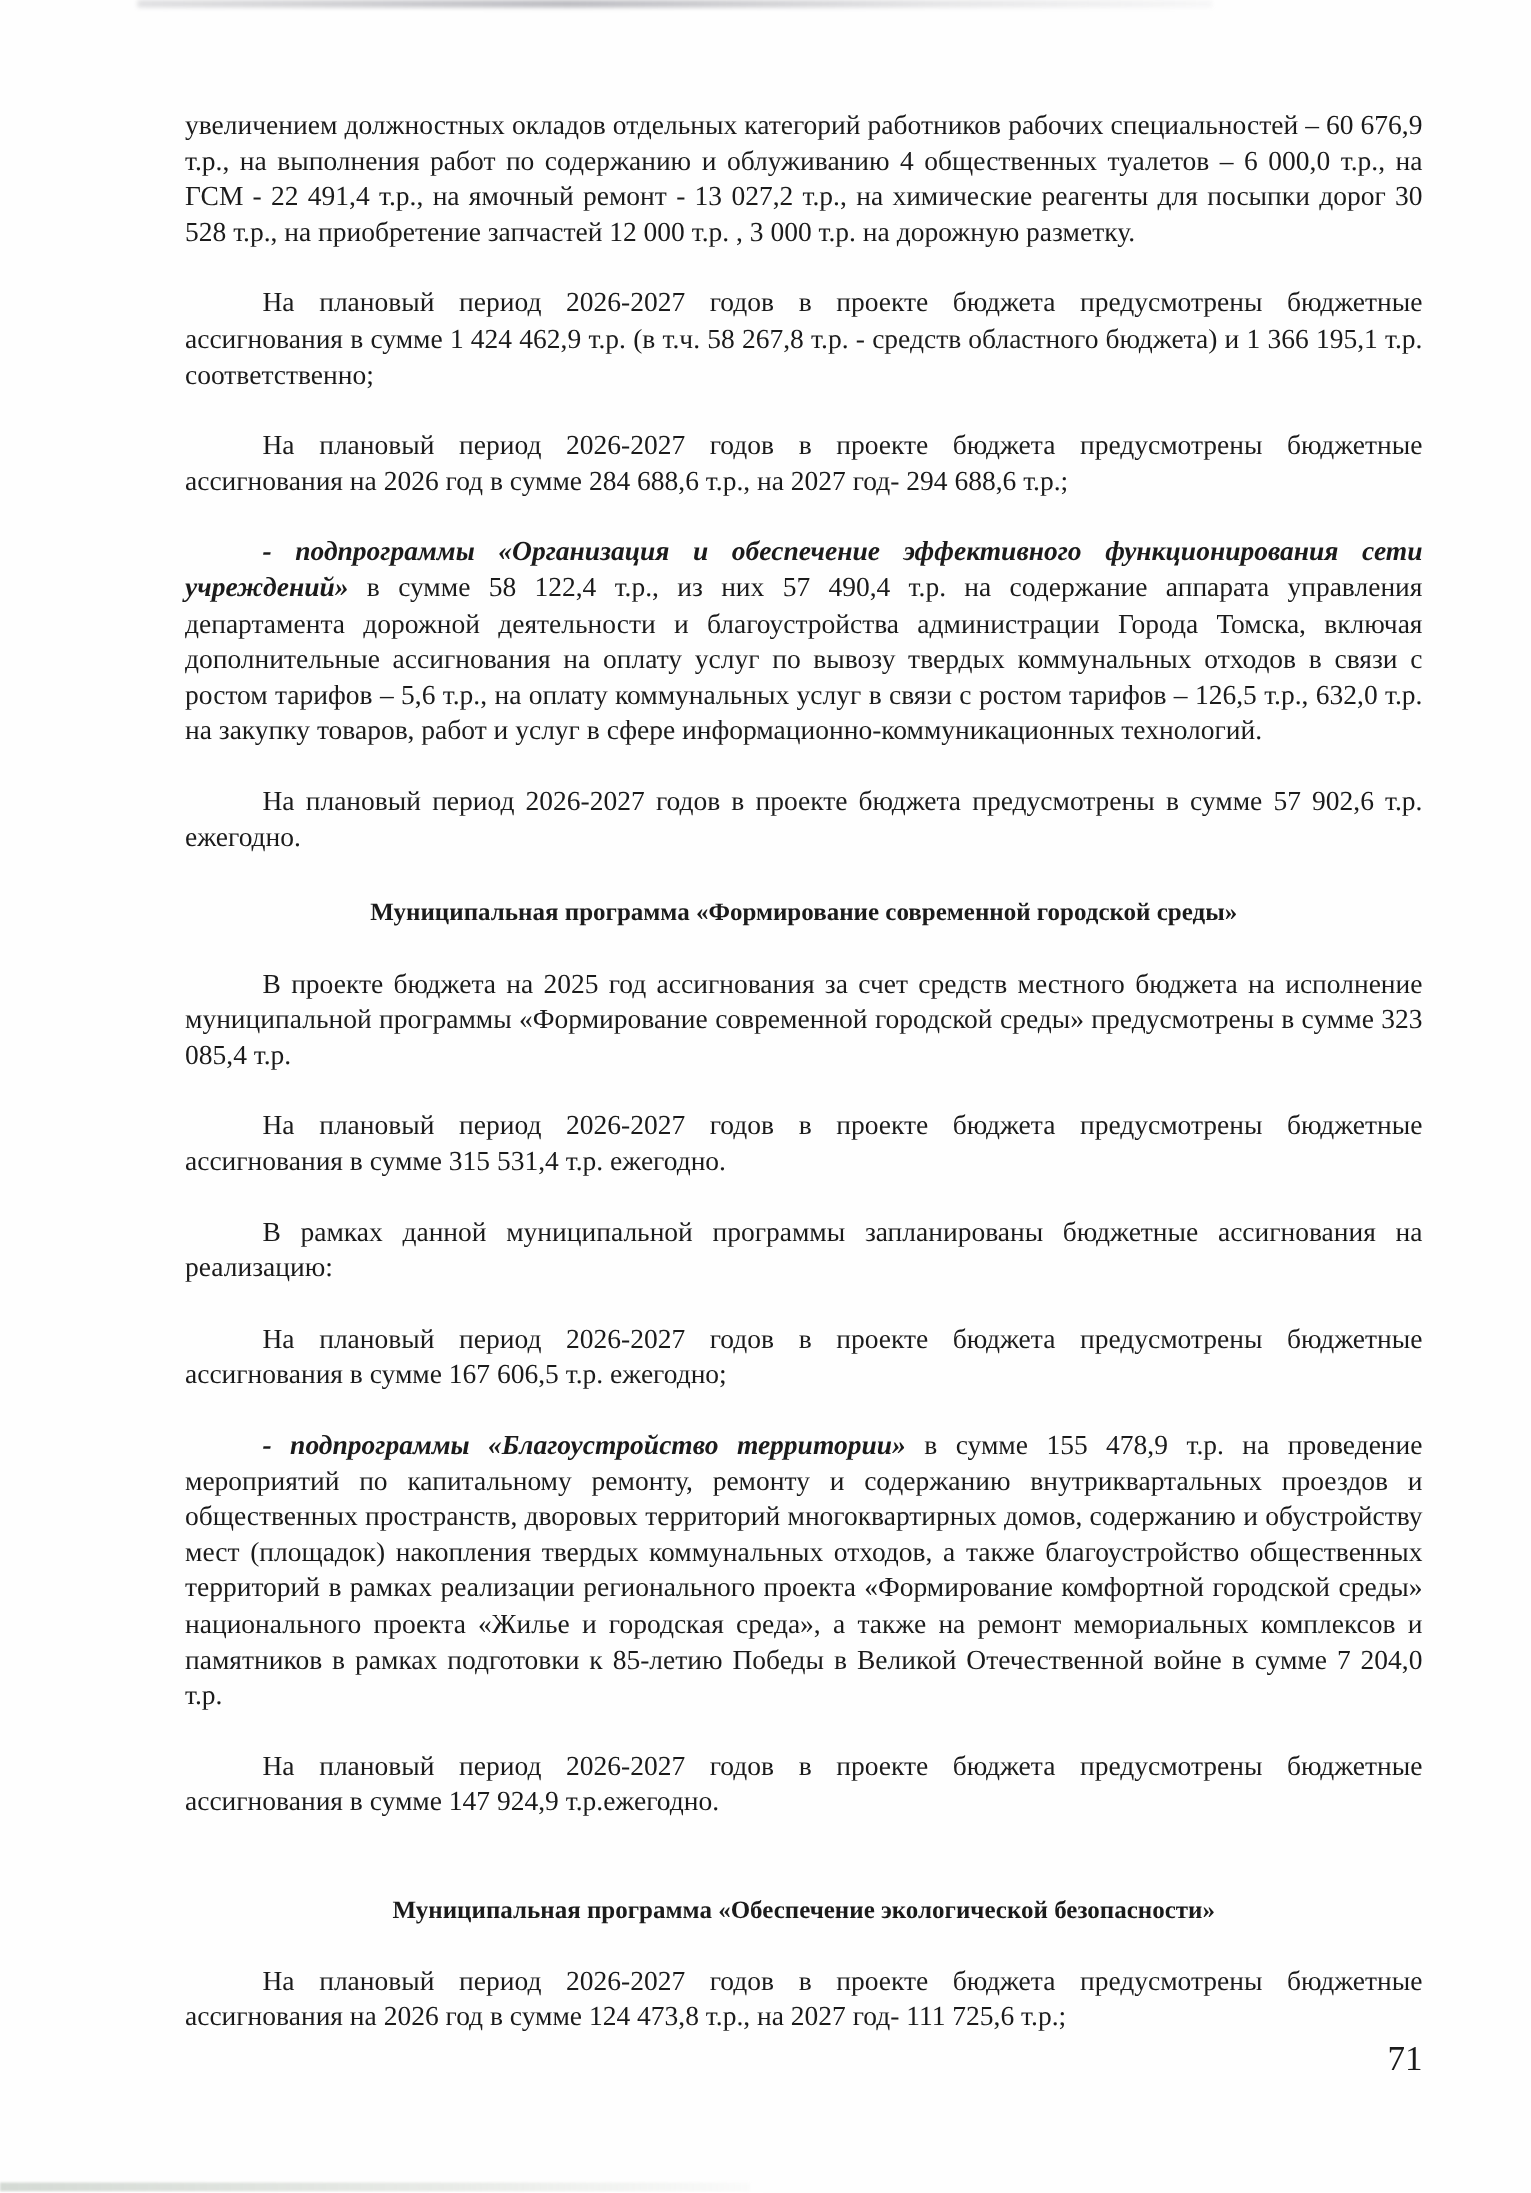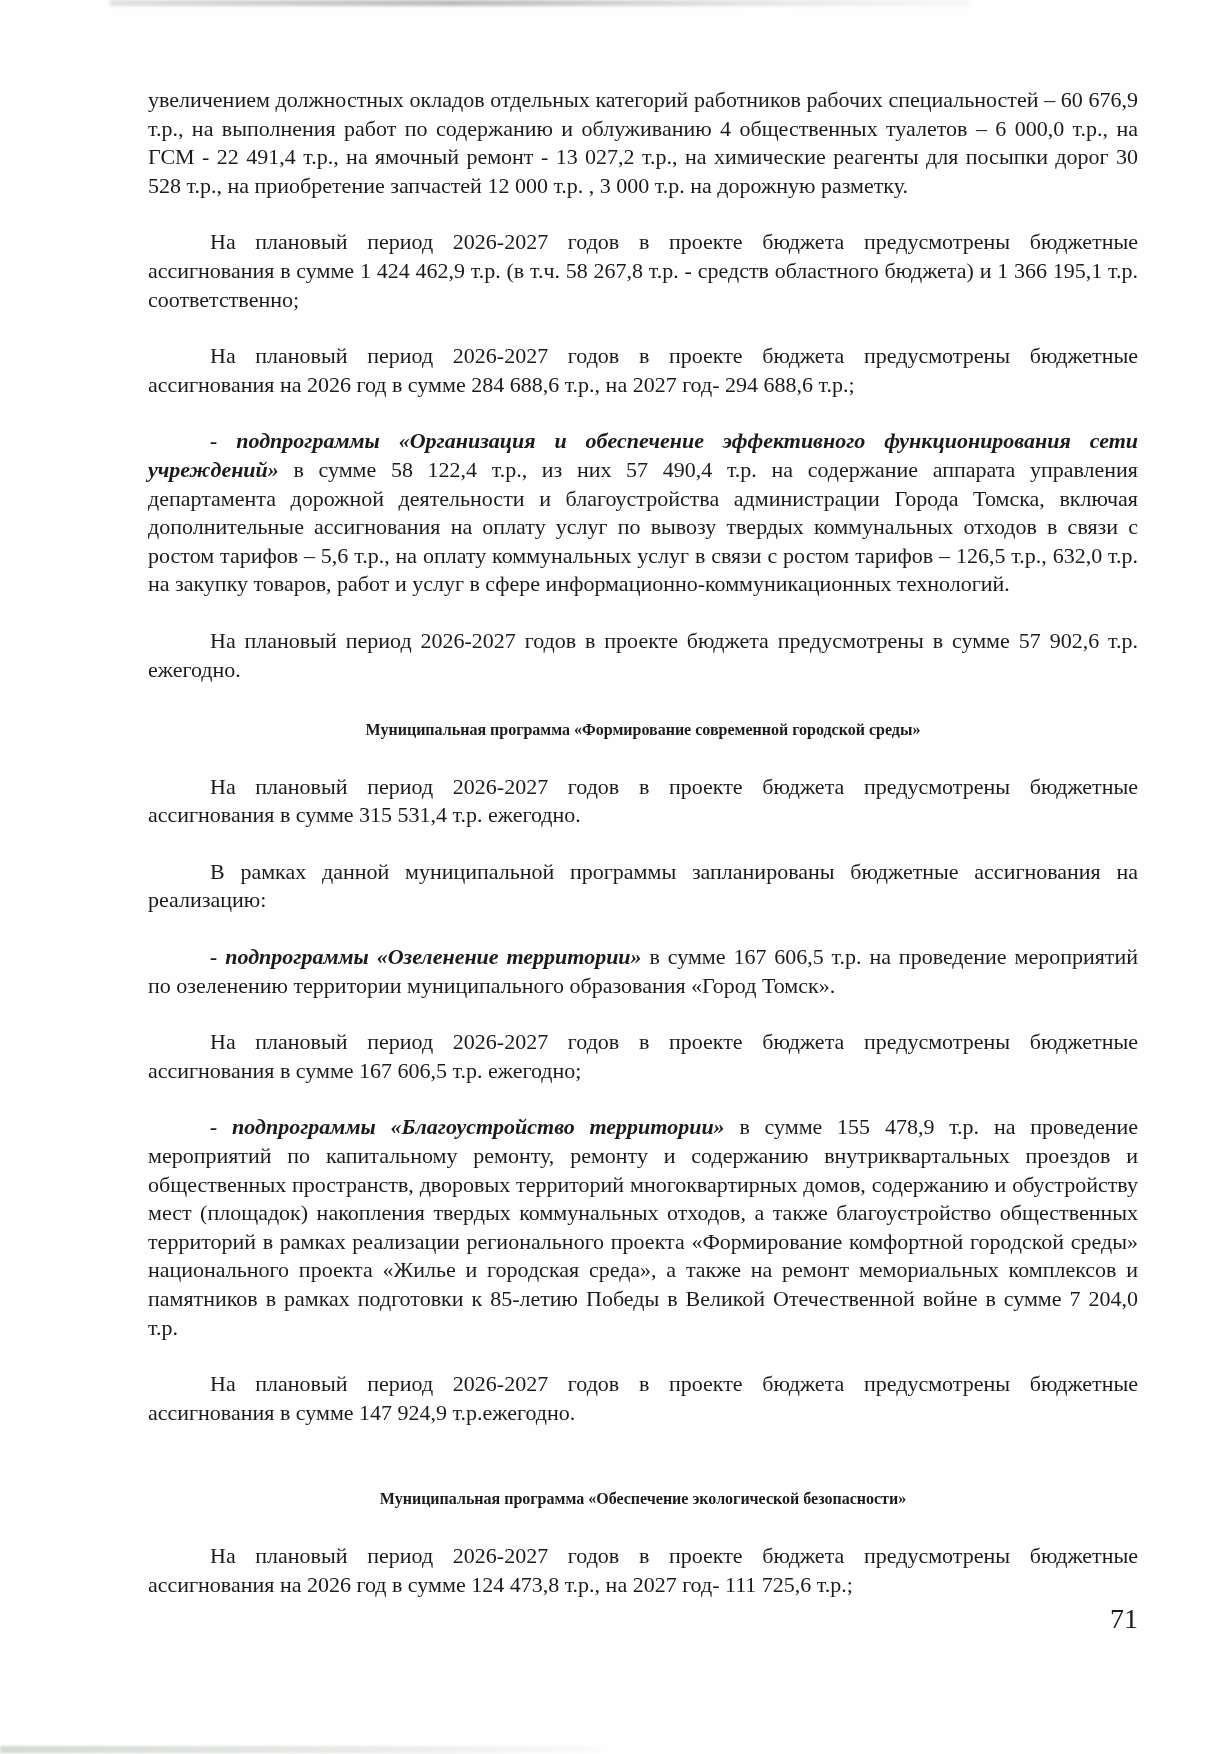"Муниципальная программа «Формирование" .heading { font-size: 16px -> 20px }
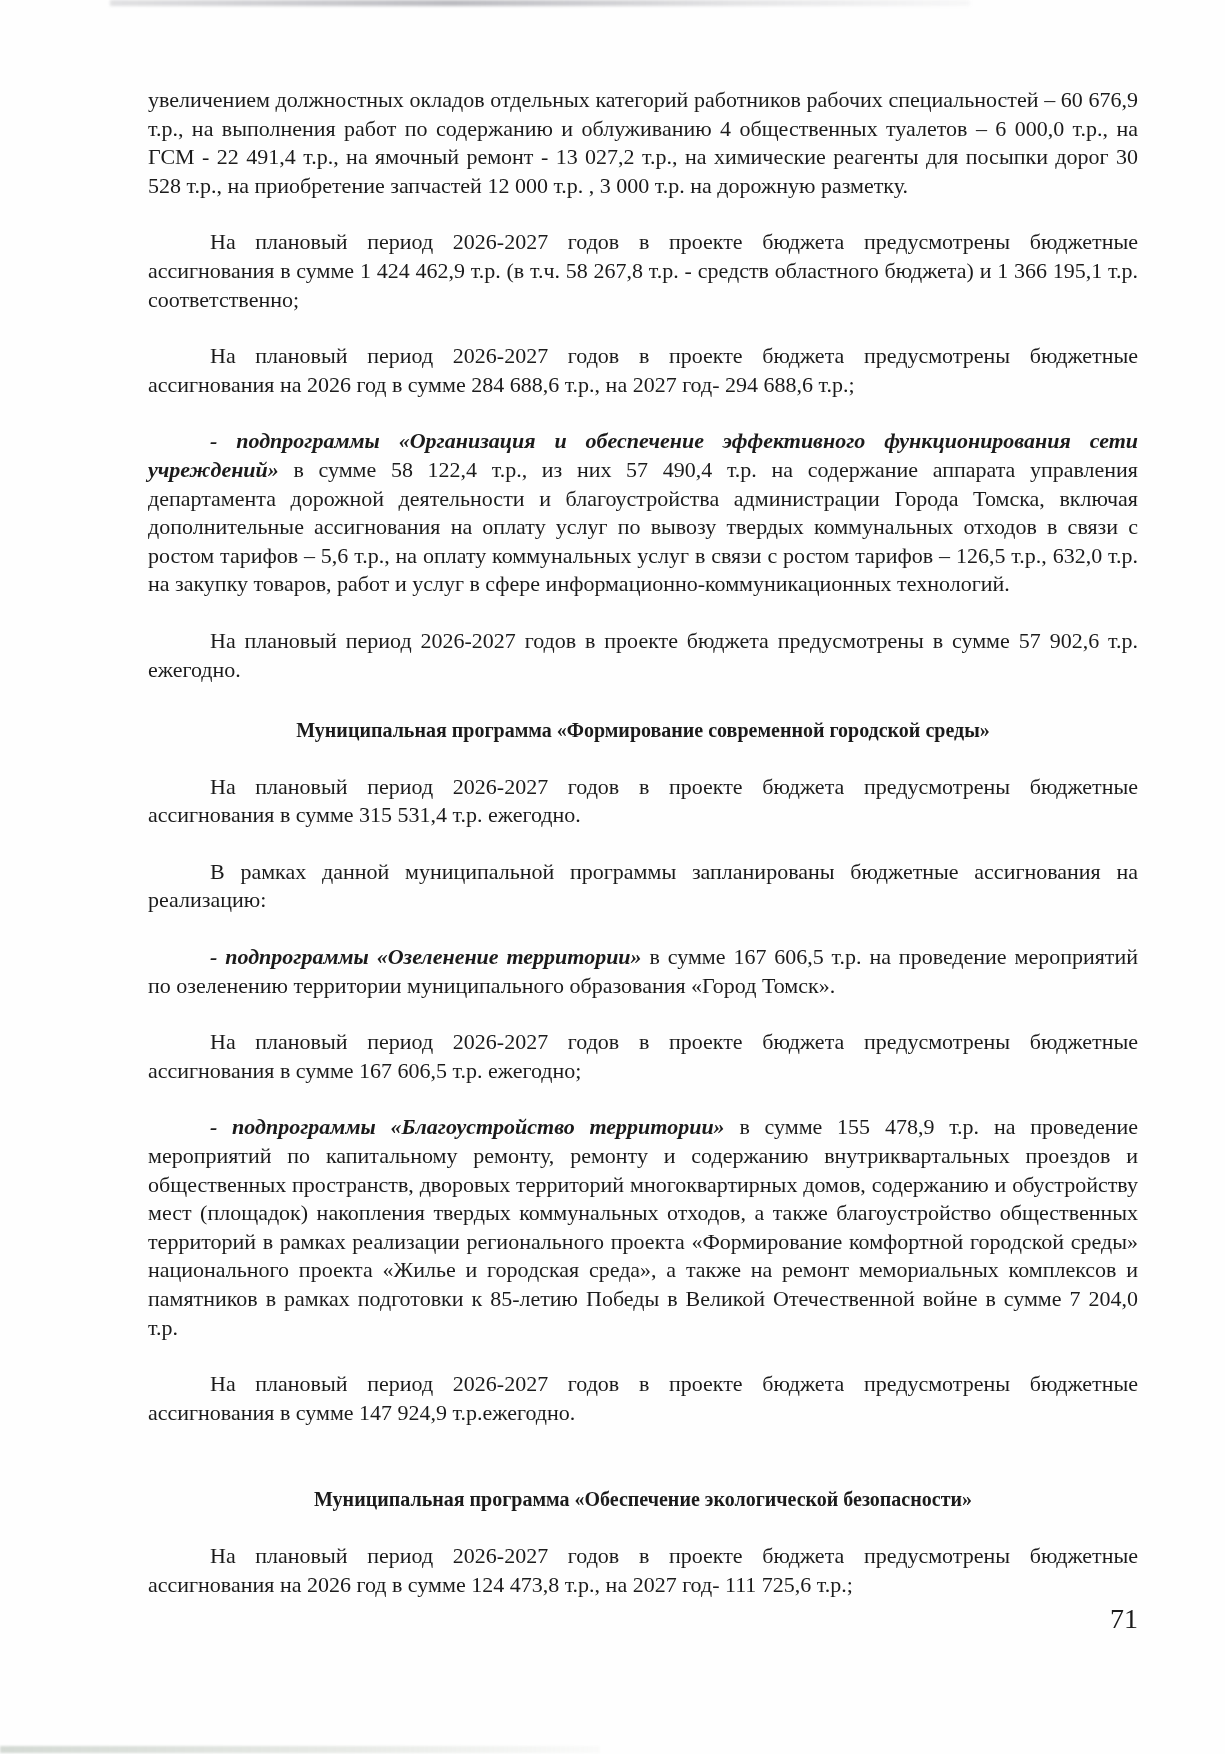"В проекте бюджета на 2025" p.para { html: none -> <p>В проекте бюджета на 2025 год ассигнования за счет средств местного бюджета на исполнение муниципальной программы «Формирование современной городской среды» предусмотрены в сумме 323 085,4 т.р.</p> }
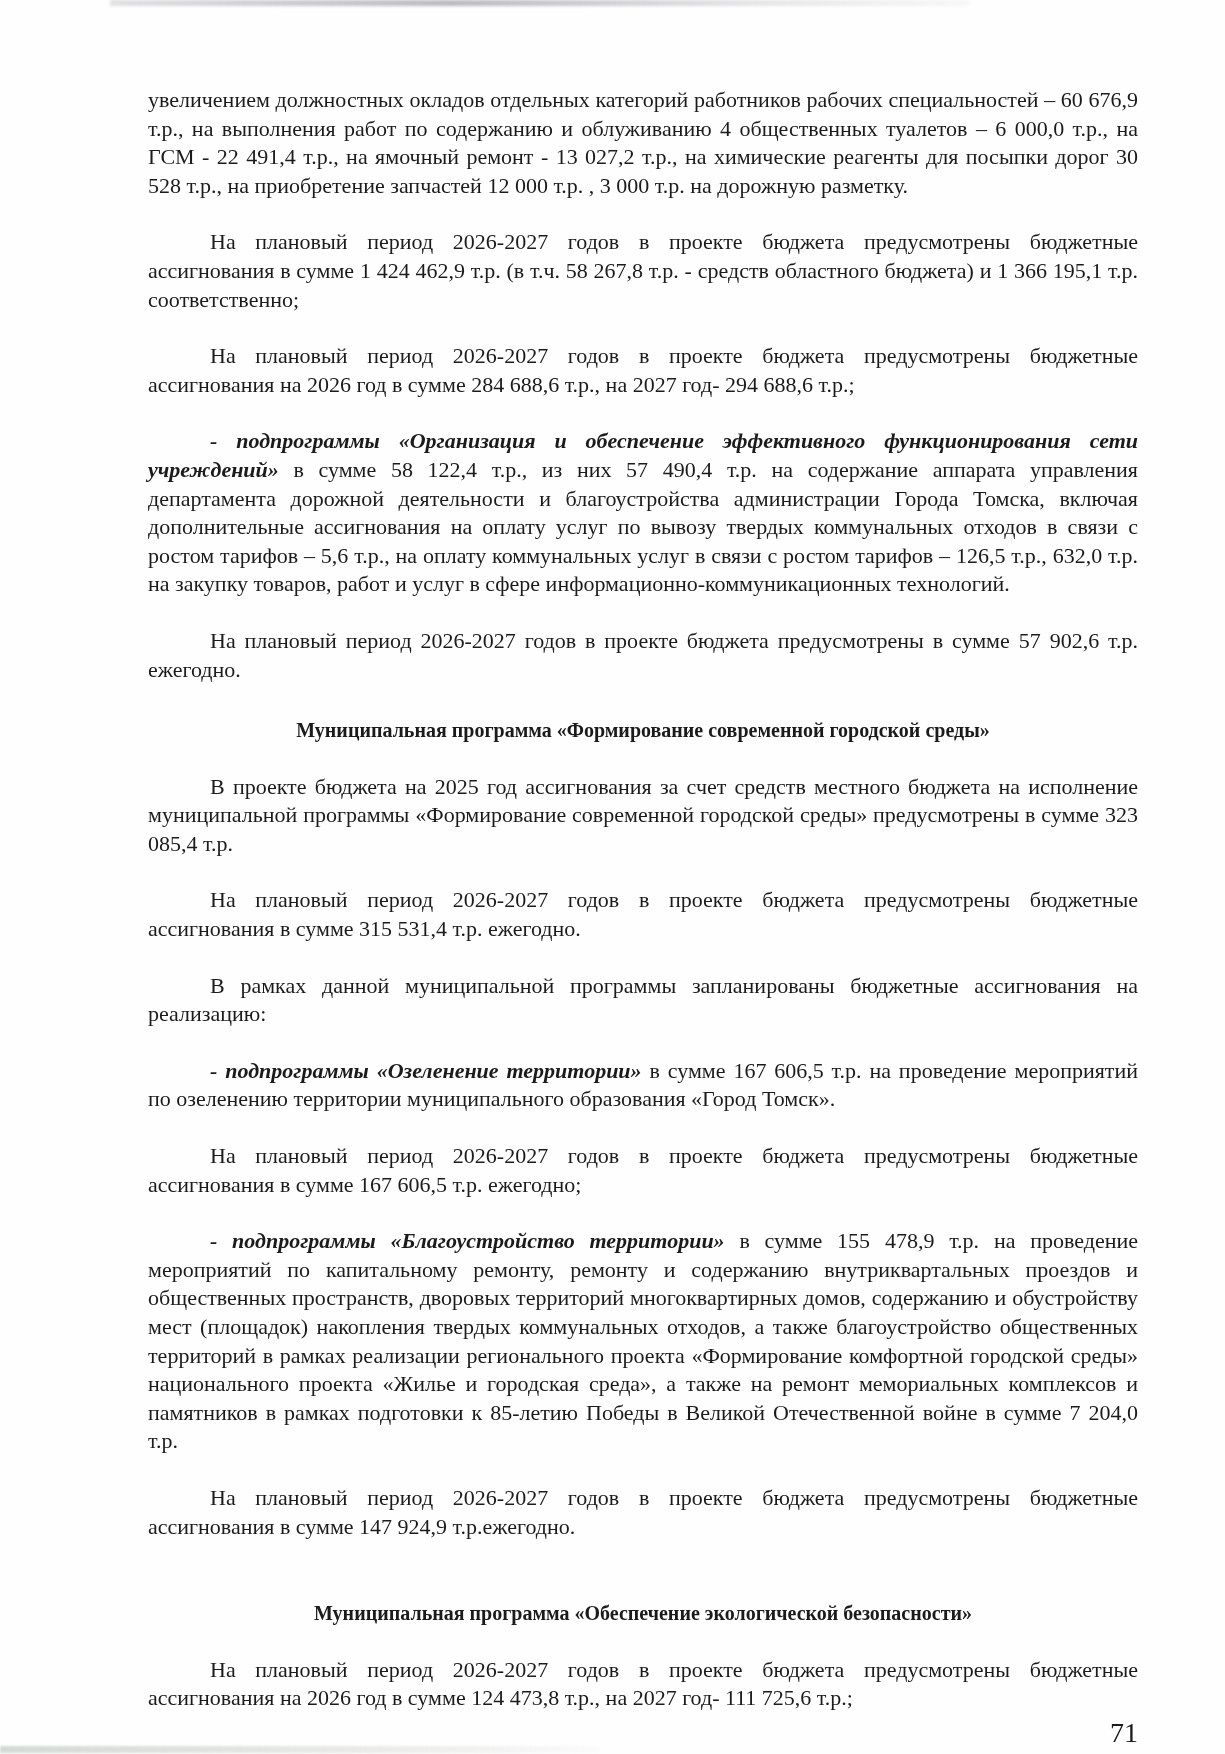"- подпрограммы «Озеленение территории» в" p.para { html: <p><span>- подпрограммы «Озеленение территории»</span><span> в сумме 167 606,5 т.р. на проведение мероприятий по озеленению территории муниципального образования «Город Томск».</span></p> -> none }
